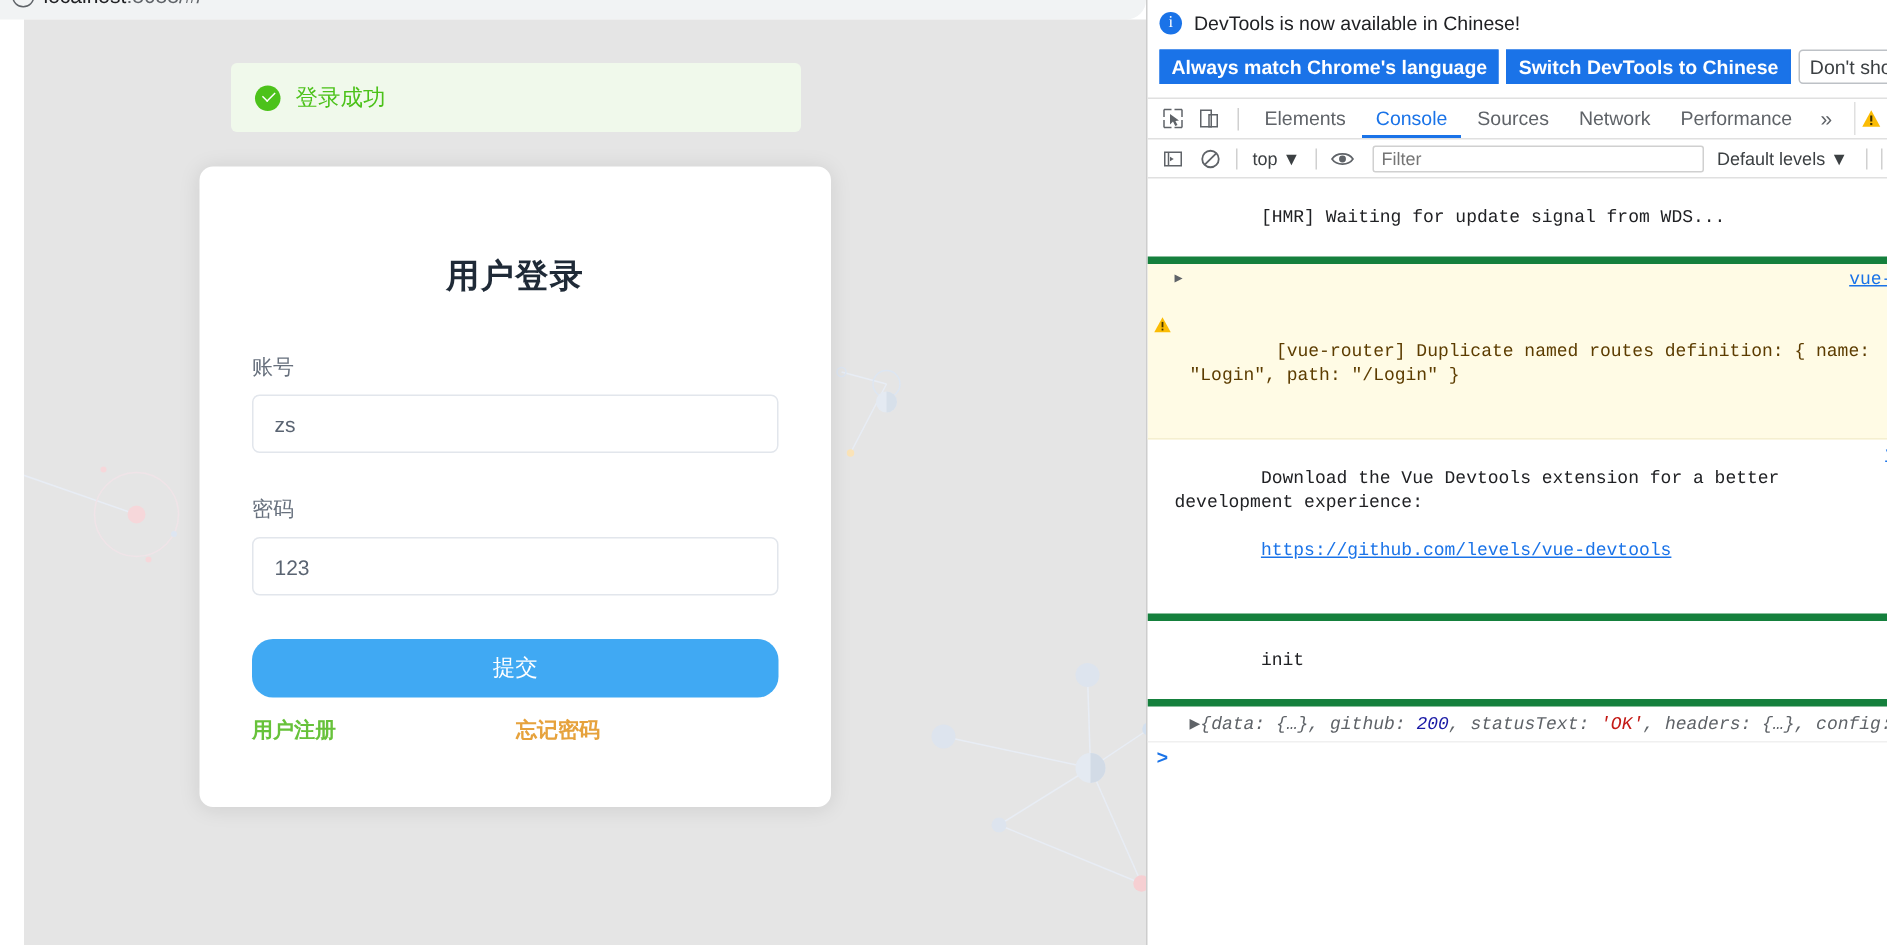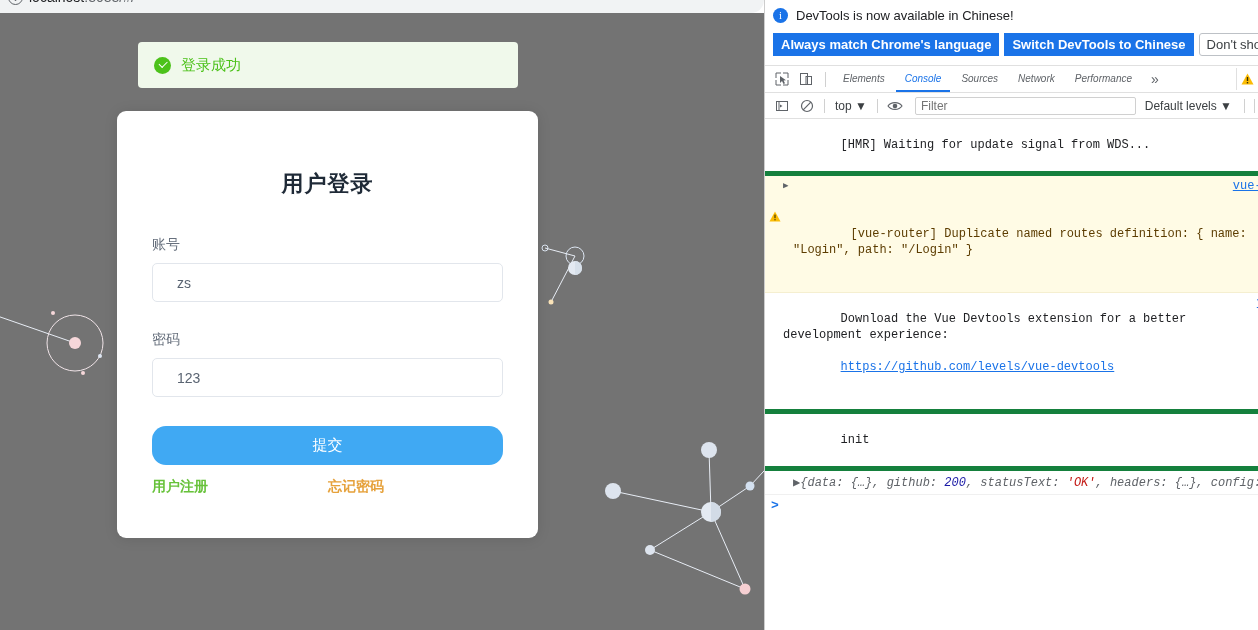"登录成功" .page { background: #737373 -> #e5e5e5; left: 0 -> 16px }
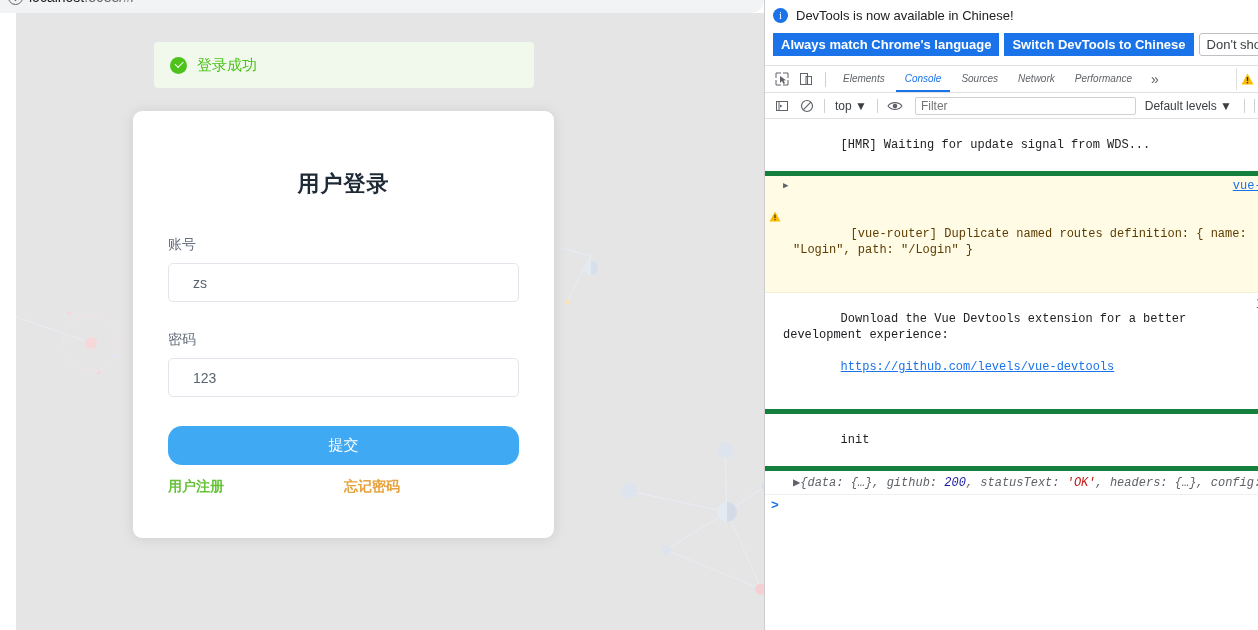"Elements" .dt-tab { font-size: 10px -> 13px; font-style: italic -> none }
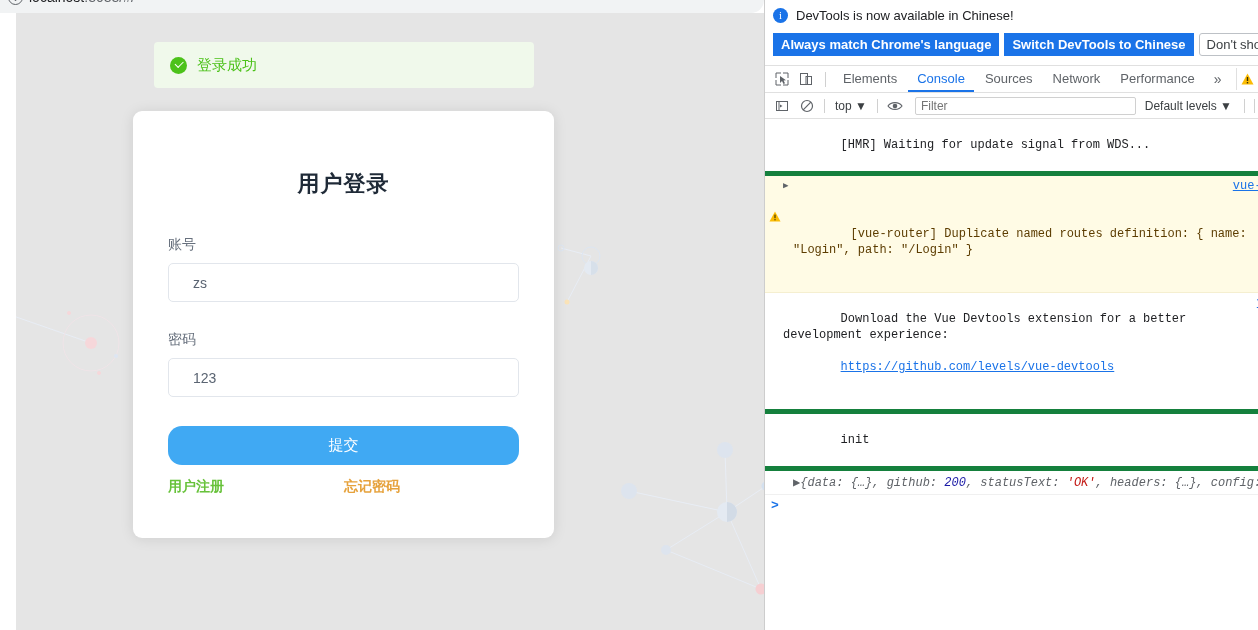"zs" .field-input { padding: 0 24px -> 0 14px }
